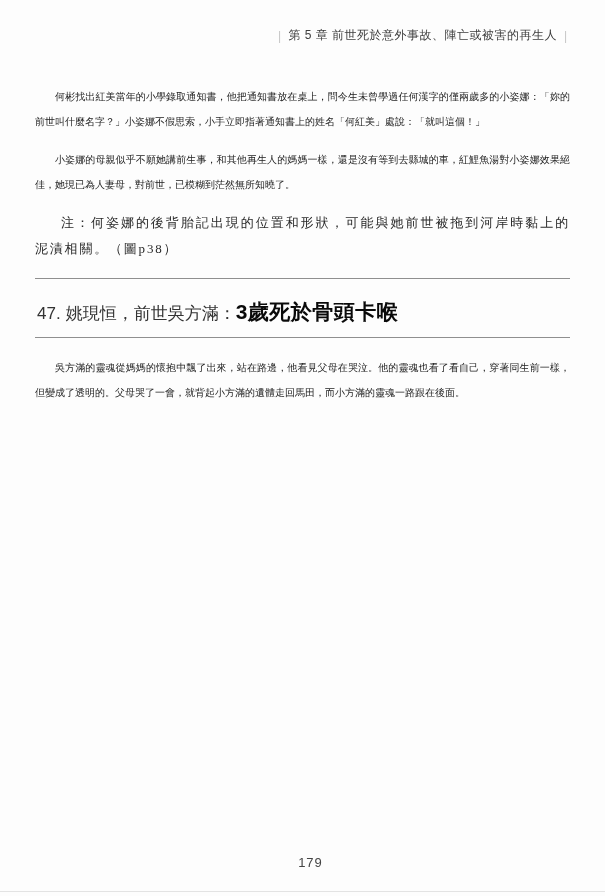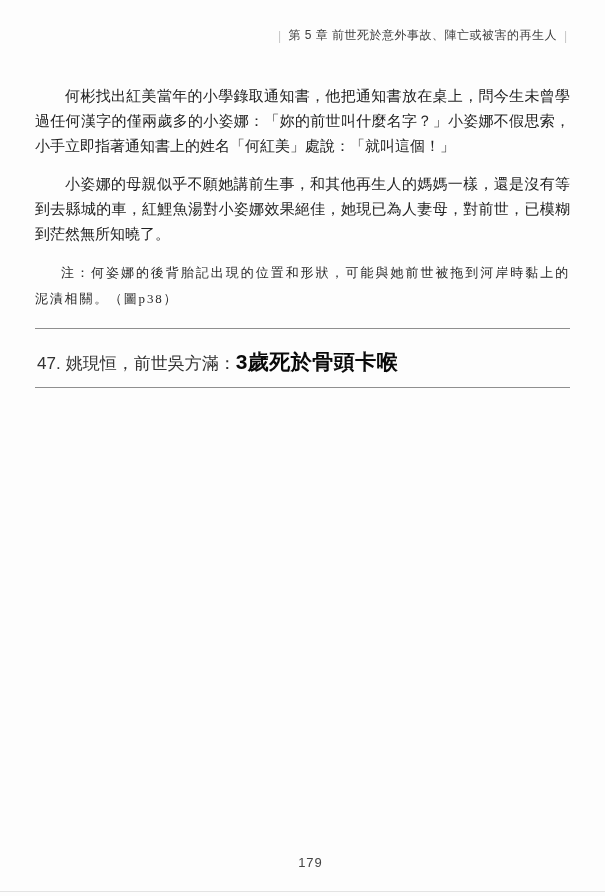"何彬找出紅美當年的小學錄取通知書，他把通知書放在桌上，問今生未曾學過任何漢字的僅" .para { font-size: 15px -> 10px }
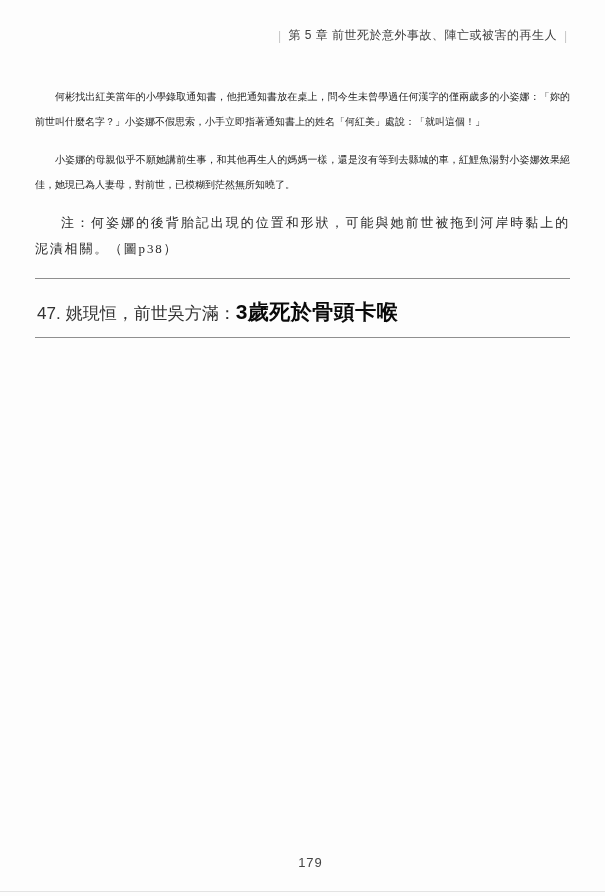"吳方滿的靈魂從媽媽的懷抱中飄了出來，站在路邊，他看見父母在哭泣。他的靈魂也看了看" p.para { html: none -> <p>吳方滿的靈魂從媽媽的懷抱中飄了出來，站在路邊，他看見父母在哭泣。他的靈魂也看了看自己，穿著同生前一樣，但變成了透明的。父母哭了一會，就背起小方滿的遺體走回馬田，而小方滿的靈魂一路跟在後面。</p> }
